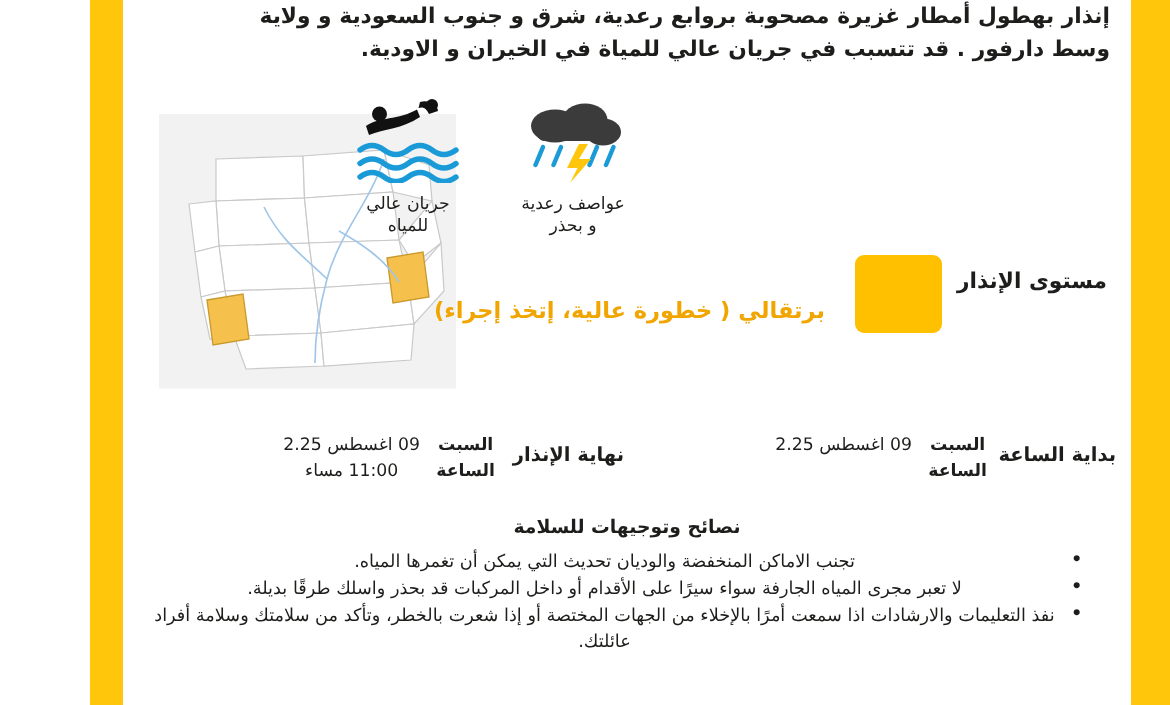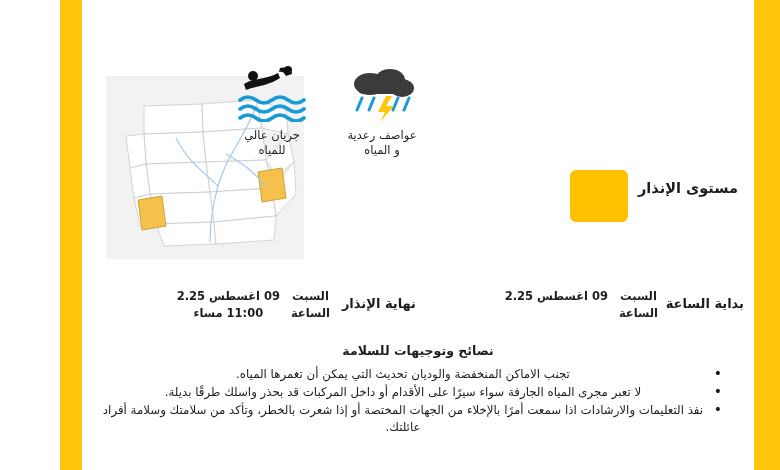"إنذار بهطول أمطار غزيرة مصحوبة" div.headline { html: none -> <div> <span>إنذار بهطول أمطار غزيرة مصحوبة بروابع رعدية، شرق و جنوب السعودية و ولاية</span> <span>وسط دارفور . قد تتسبب في جريان عالي للمياة في الخيران و الاودية.</span> </div> }
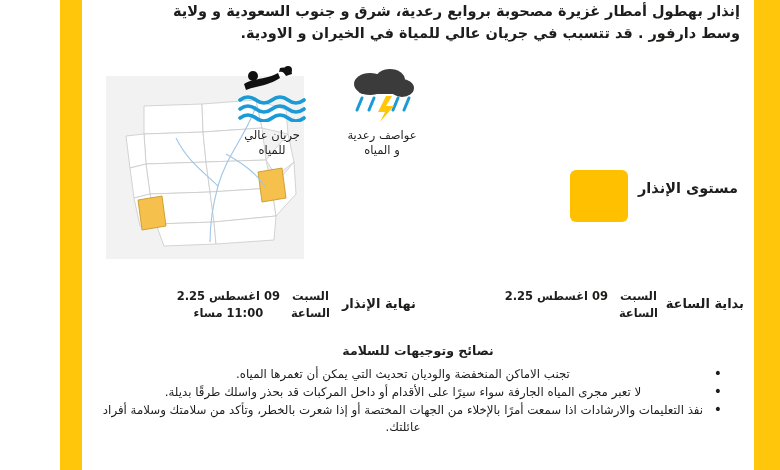"و المياه" span { text: المياه -> بحذر }
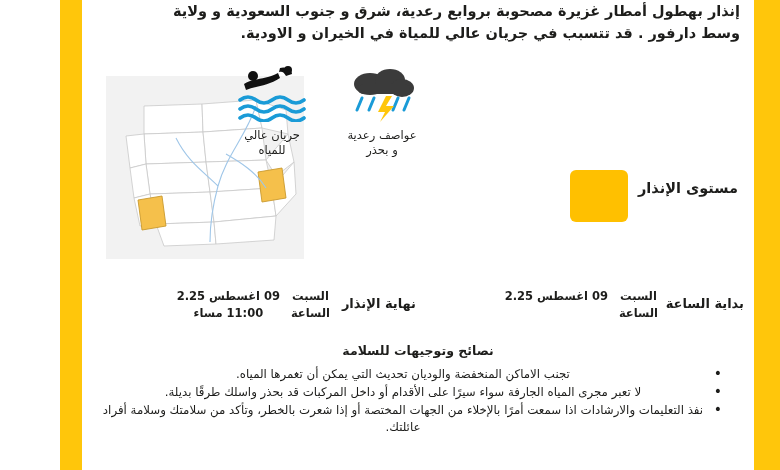"برتقالي ( خطورة عالية، إتخذ" div.alert-value { html: none -> <div>برتقالي ( خطورة عالية، إتخذ إجراء)</div> }
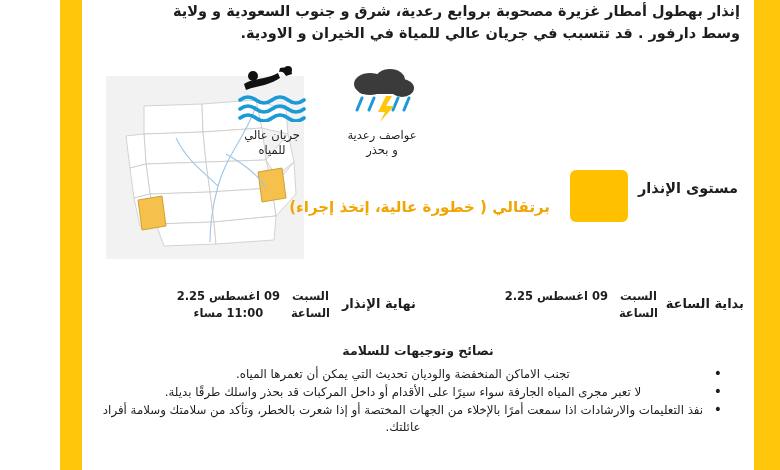"09 اغسطس 2.25" .tb-vals { font-weight: 700 -> 400 }
